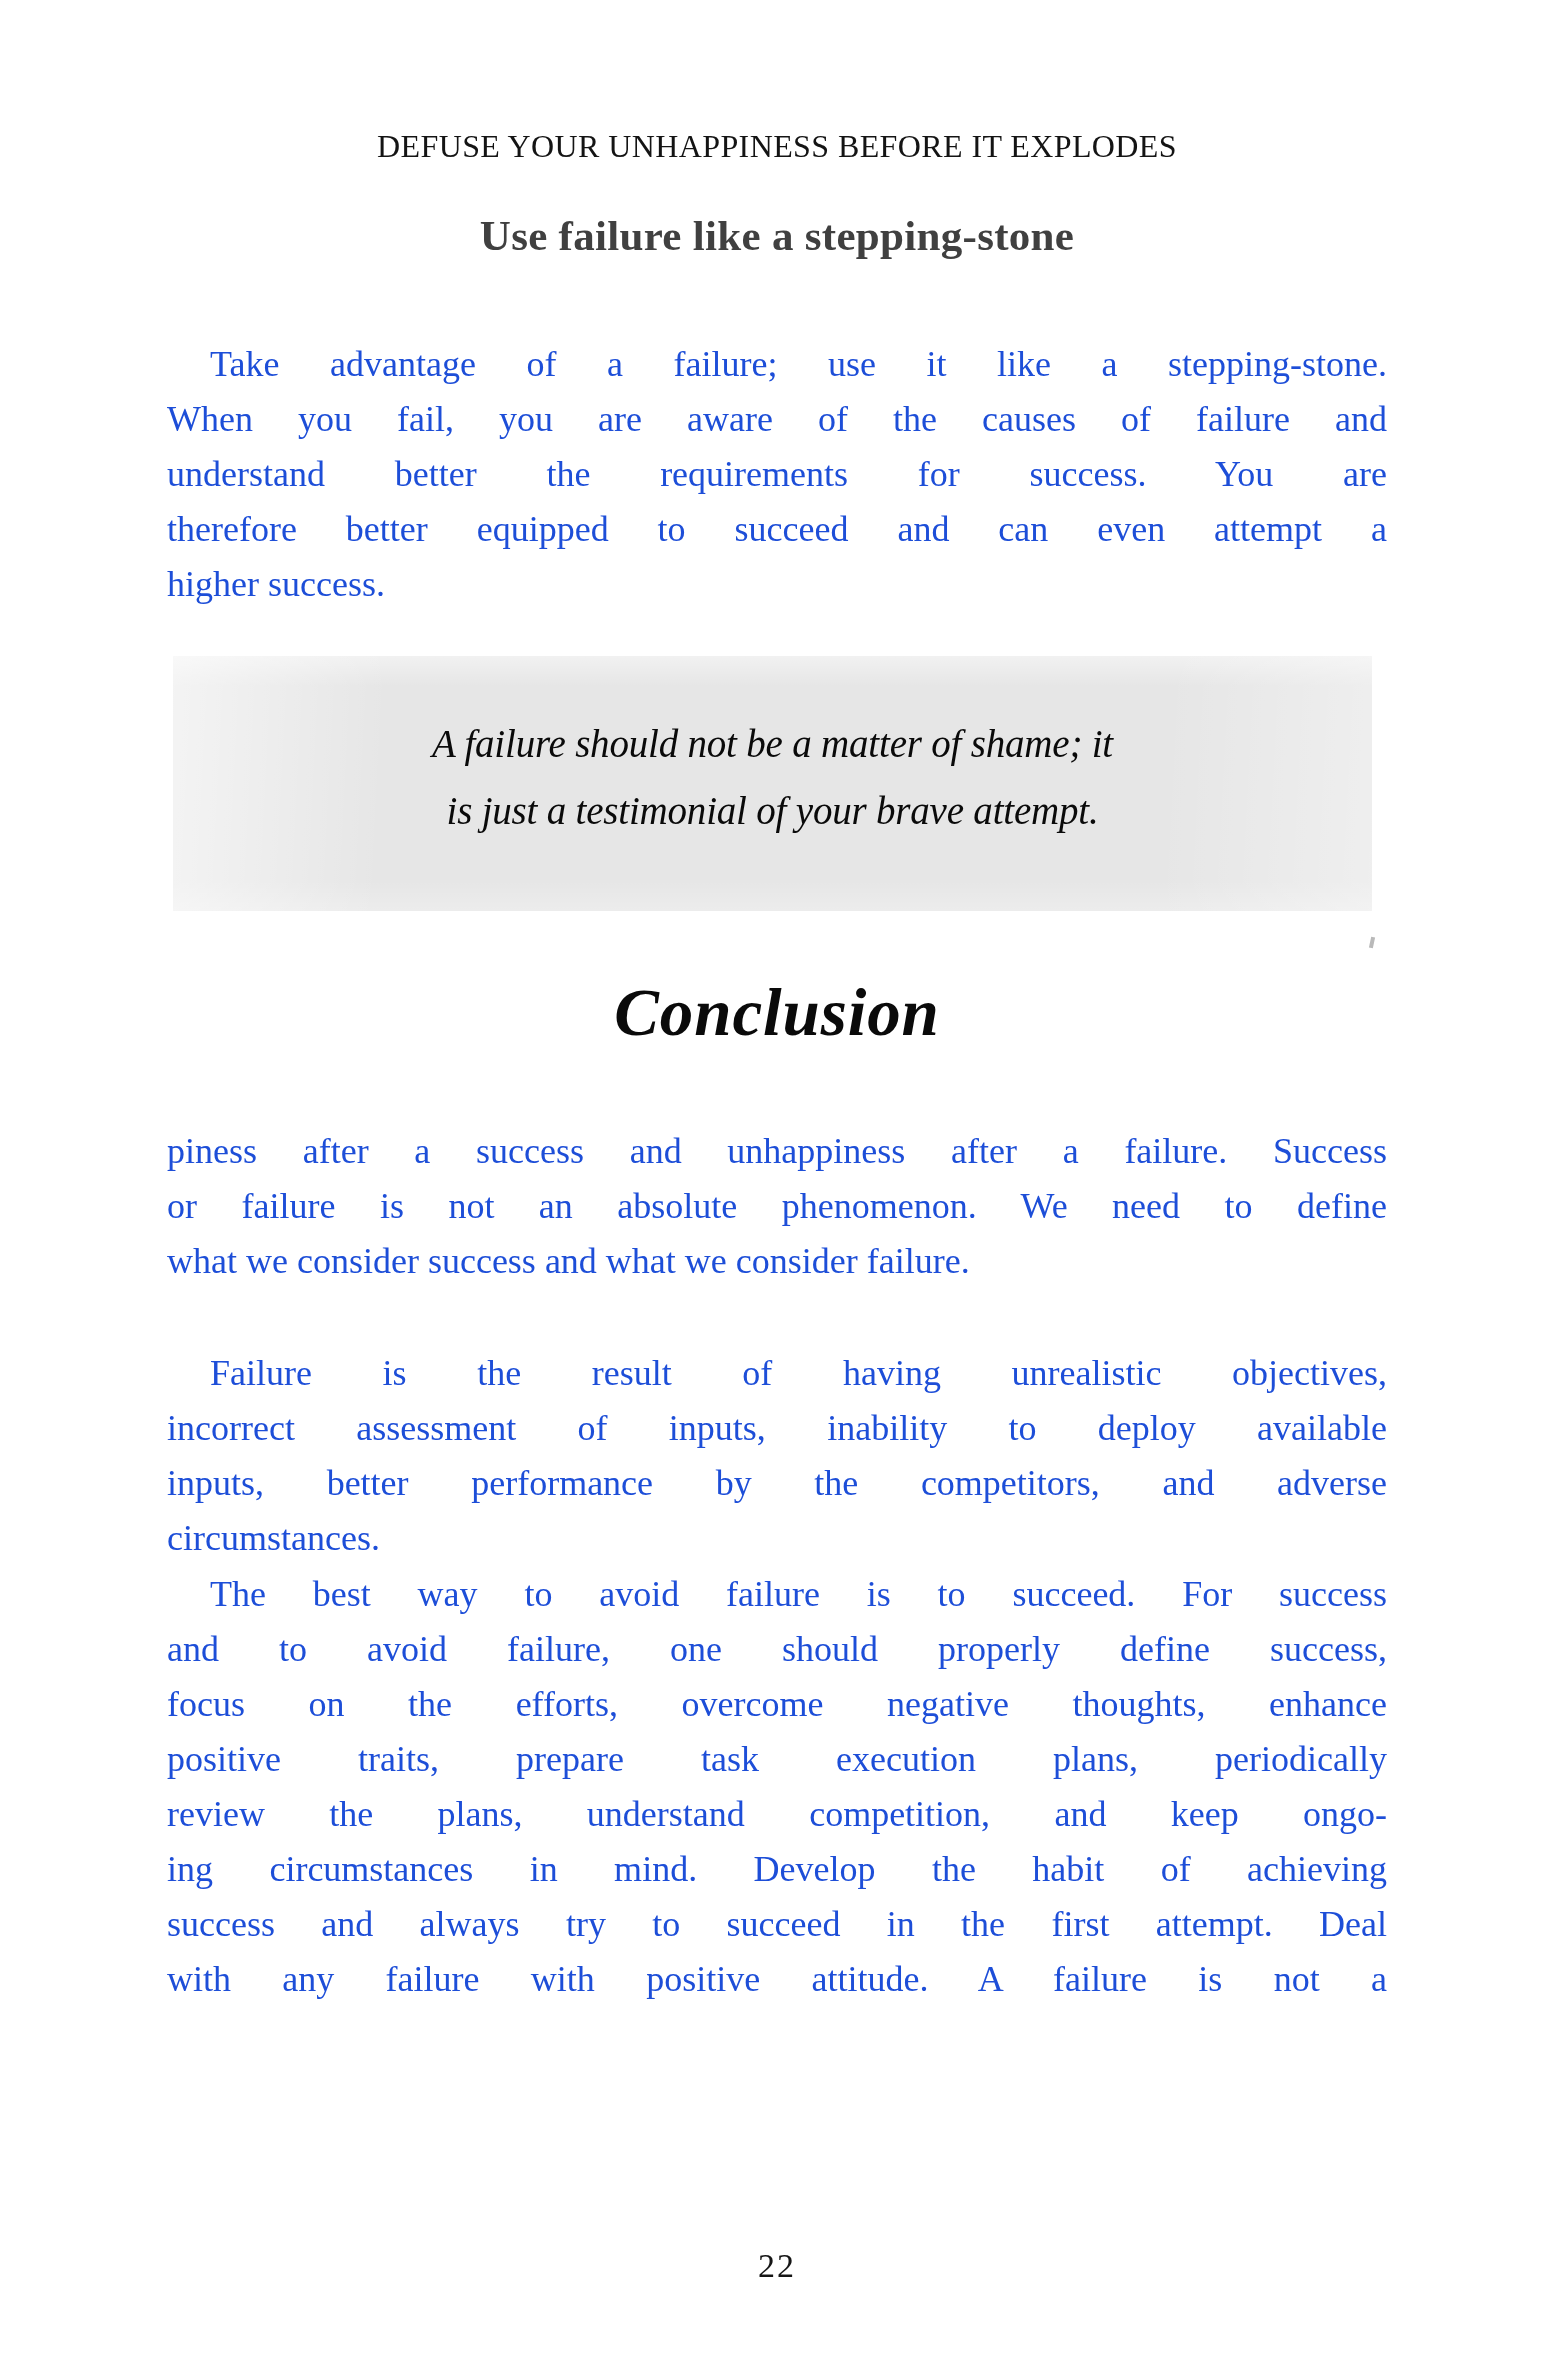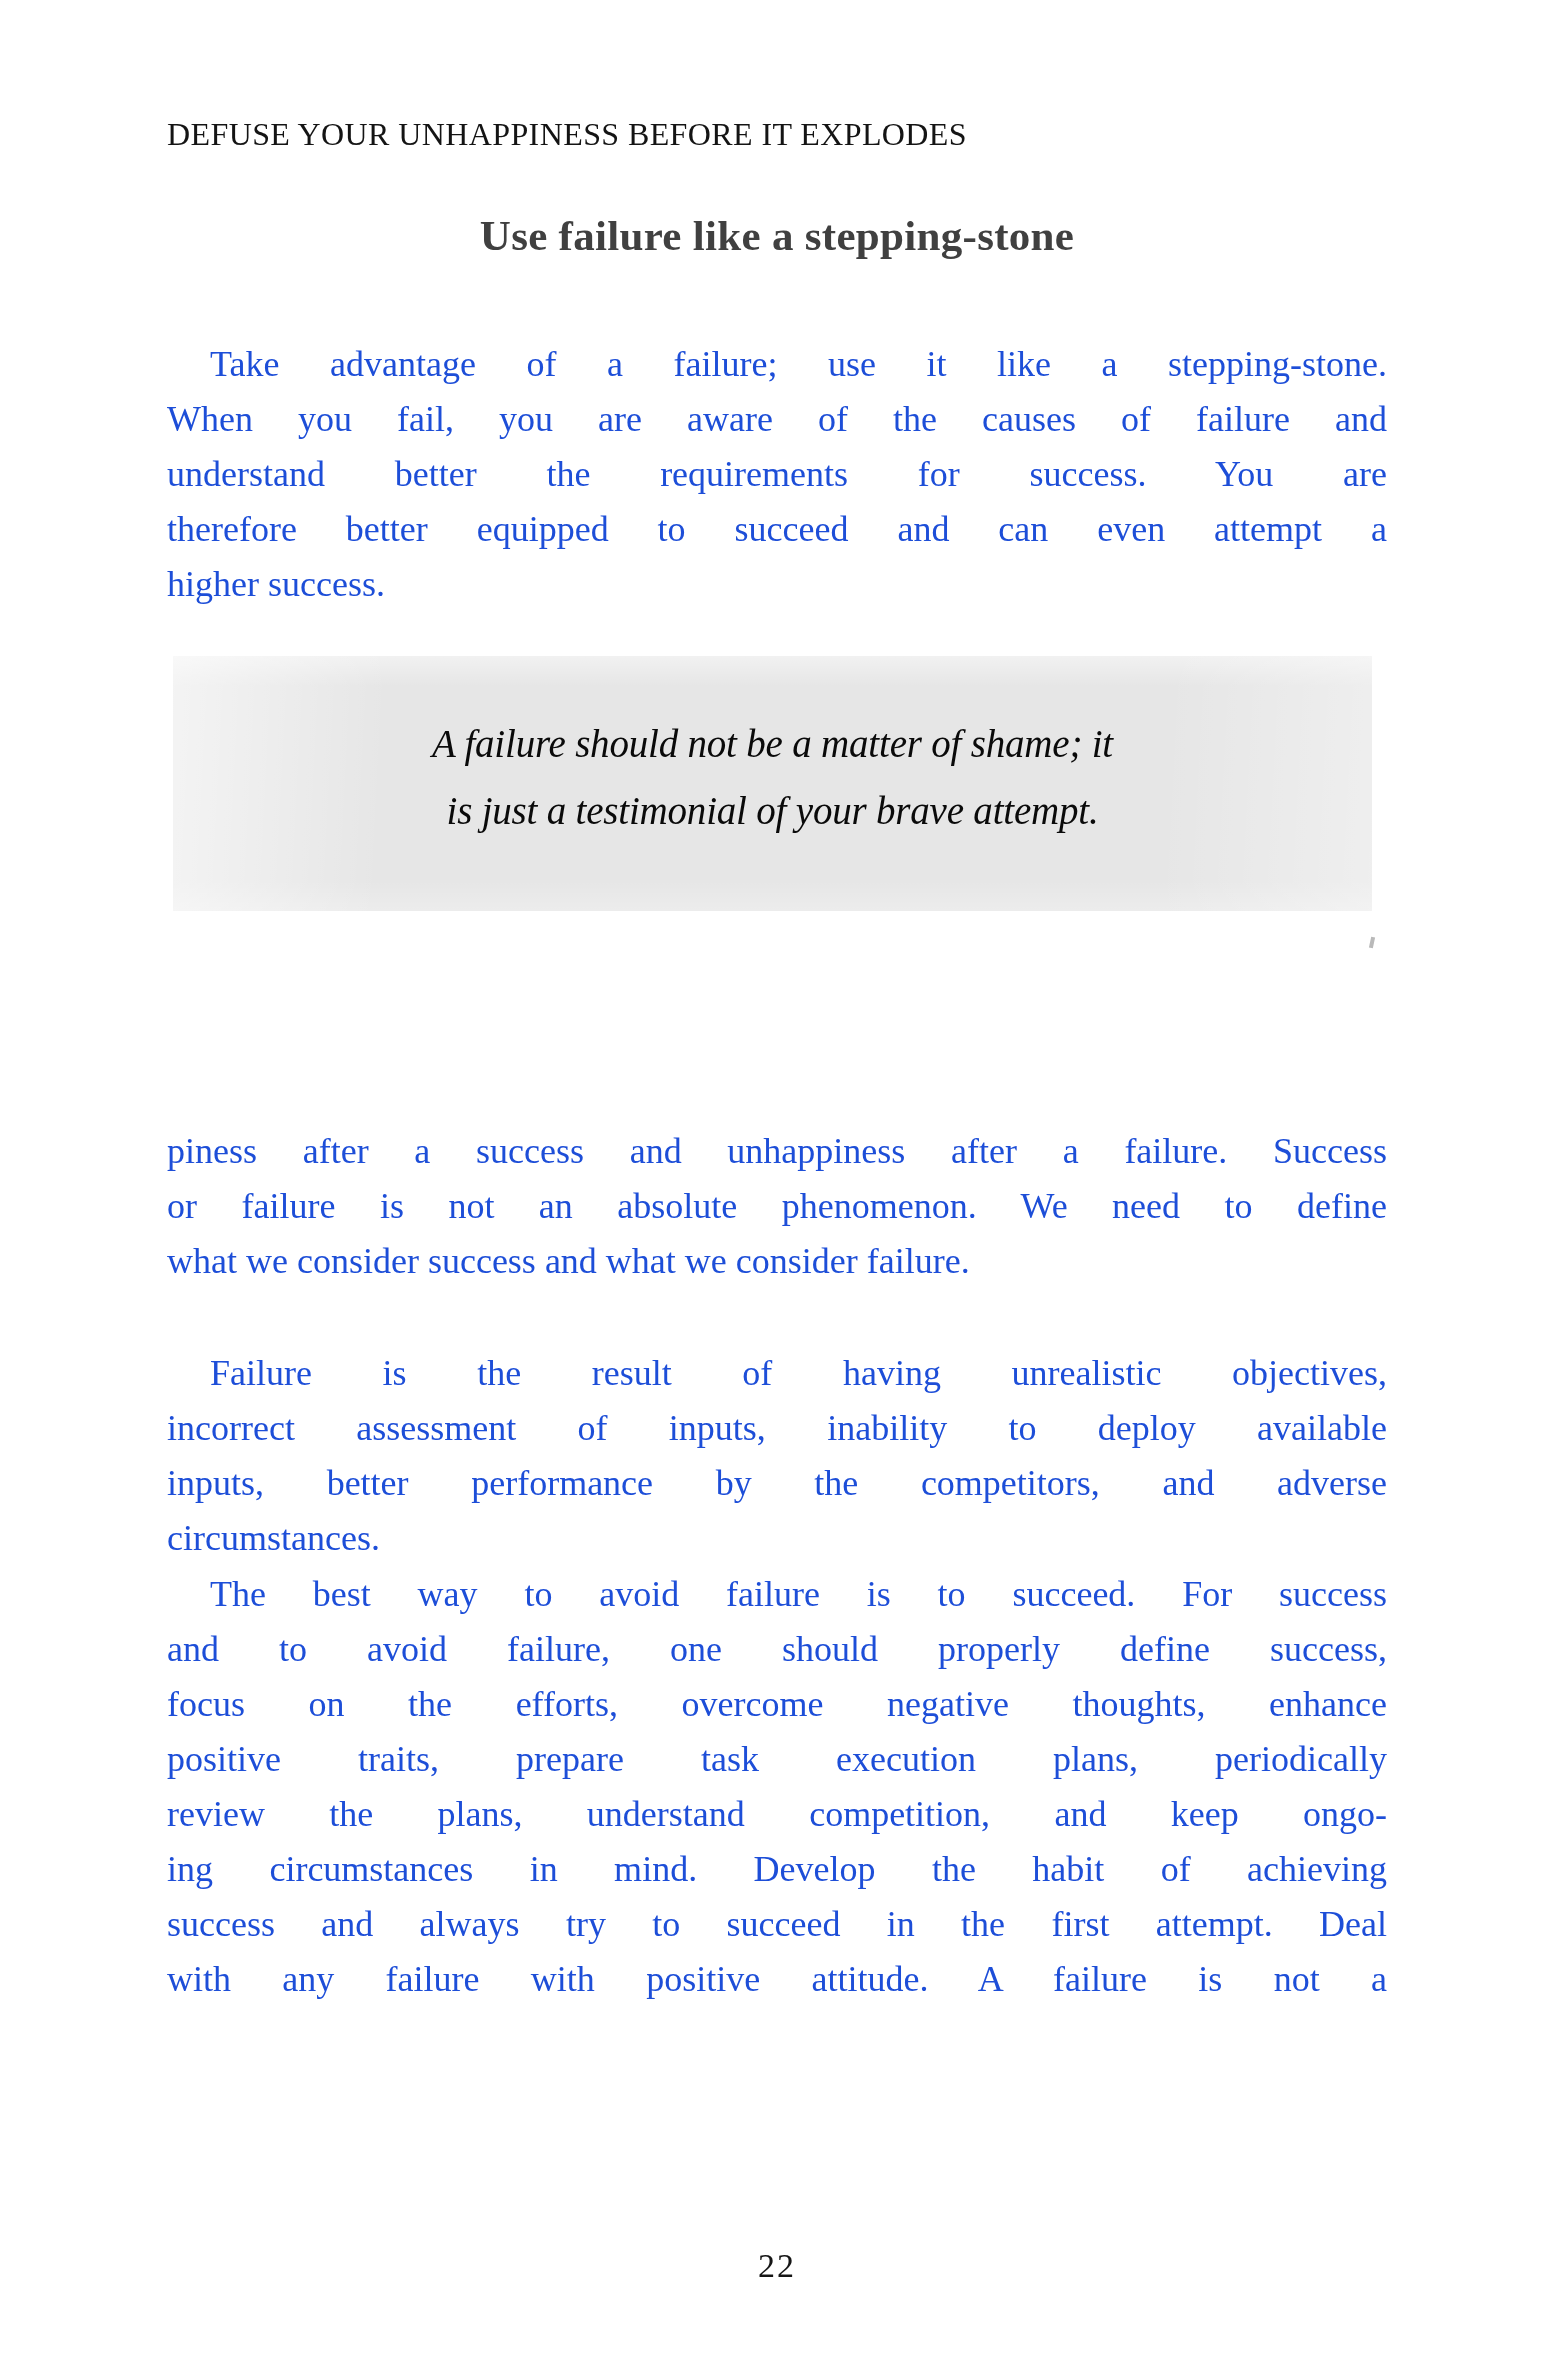"DEFUSE YOUR UNHAPPINESS BEFORE IT" .running-header { text-align: left -> center; top: 116px -> 128px }
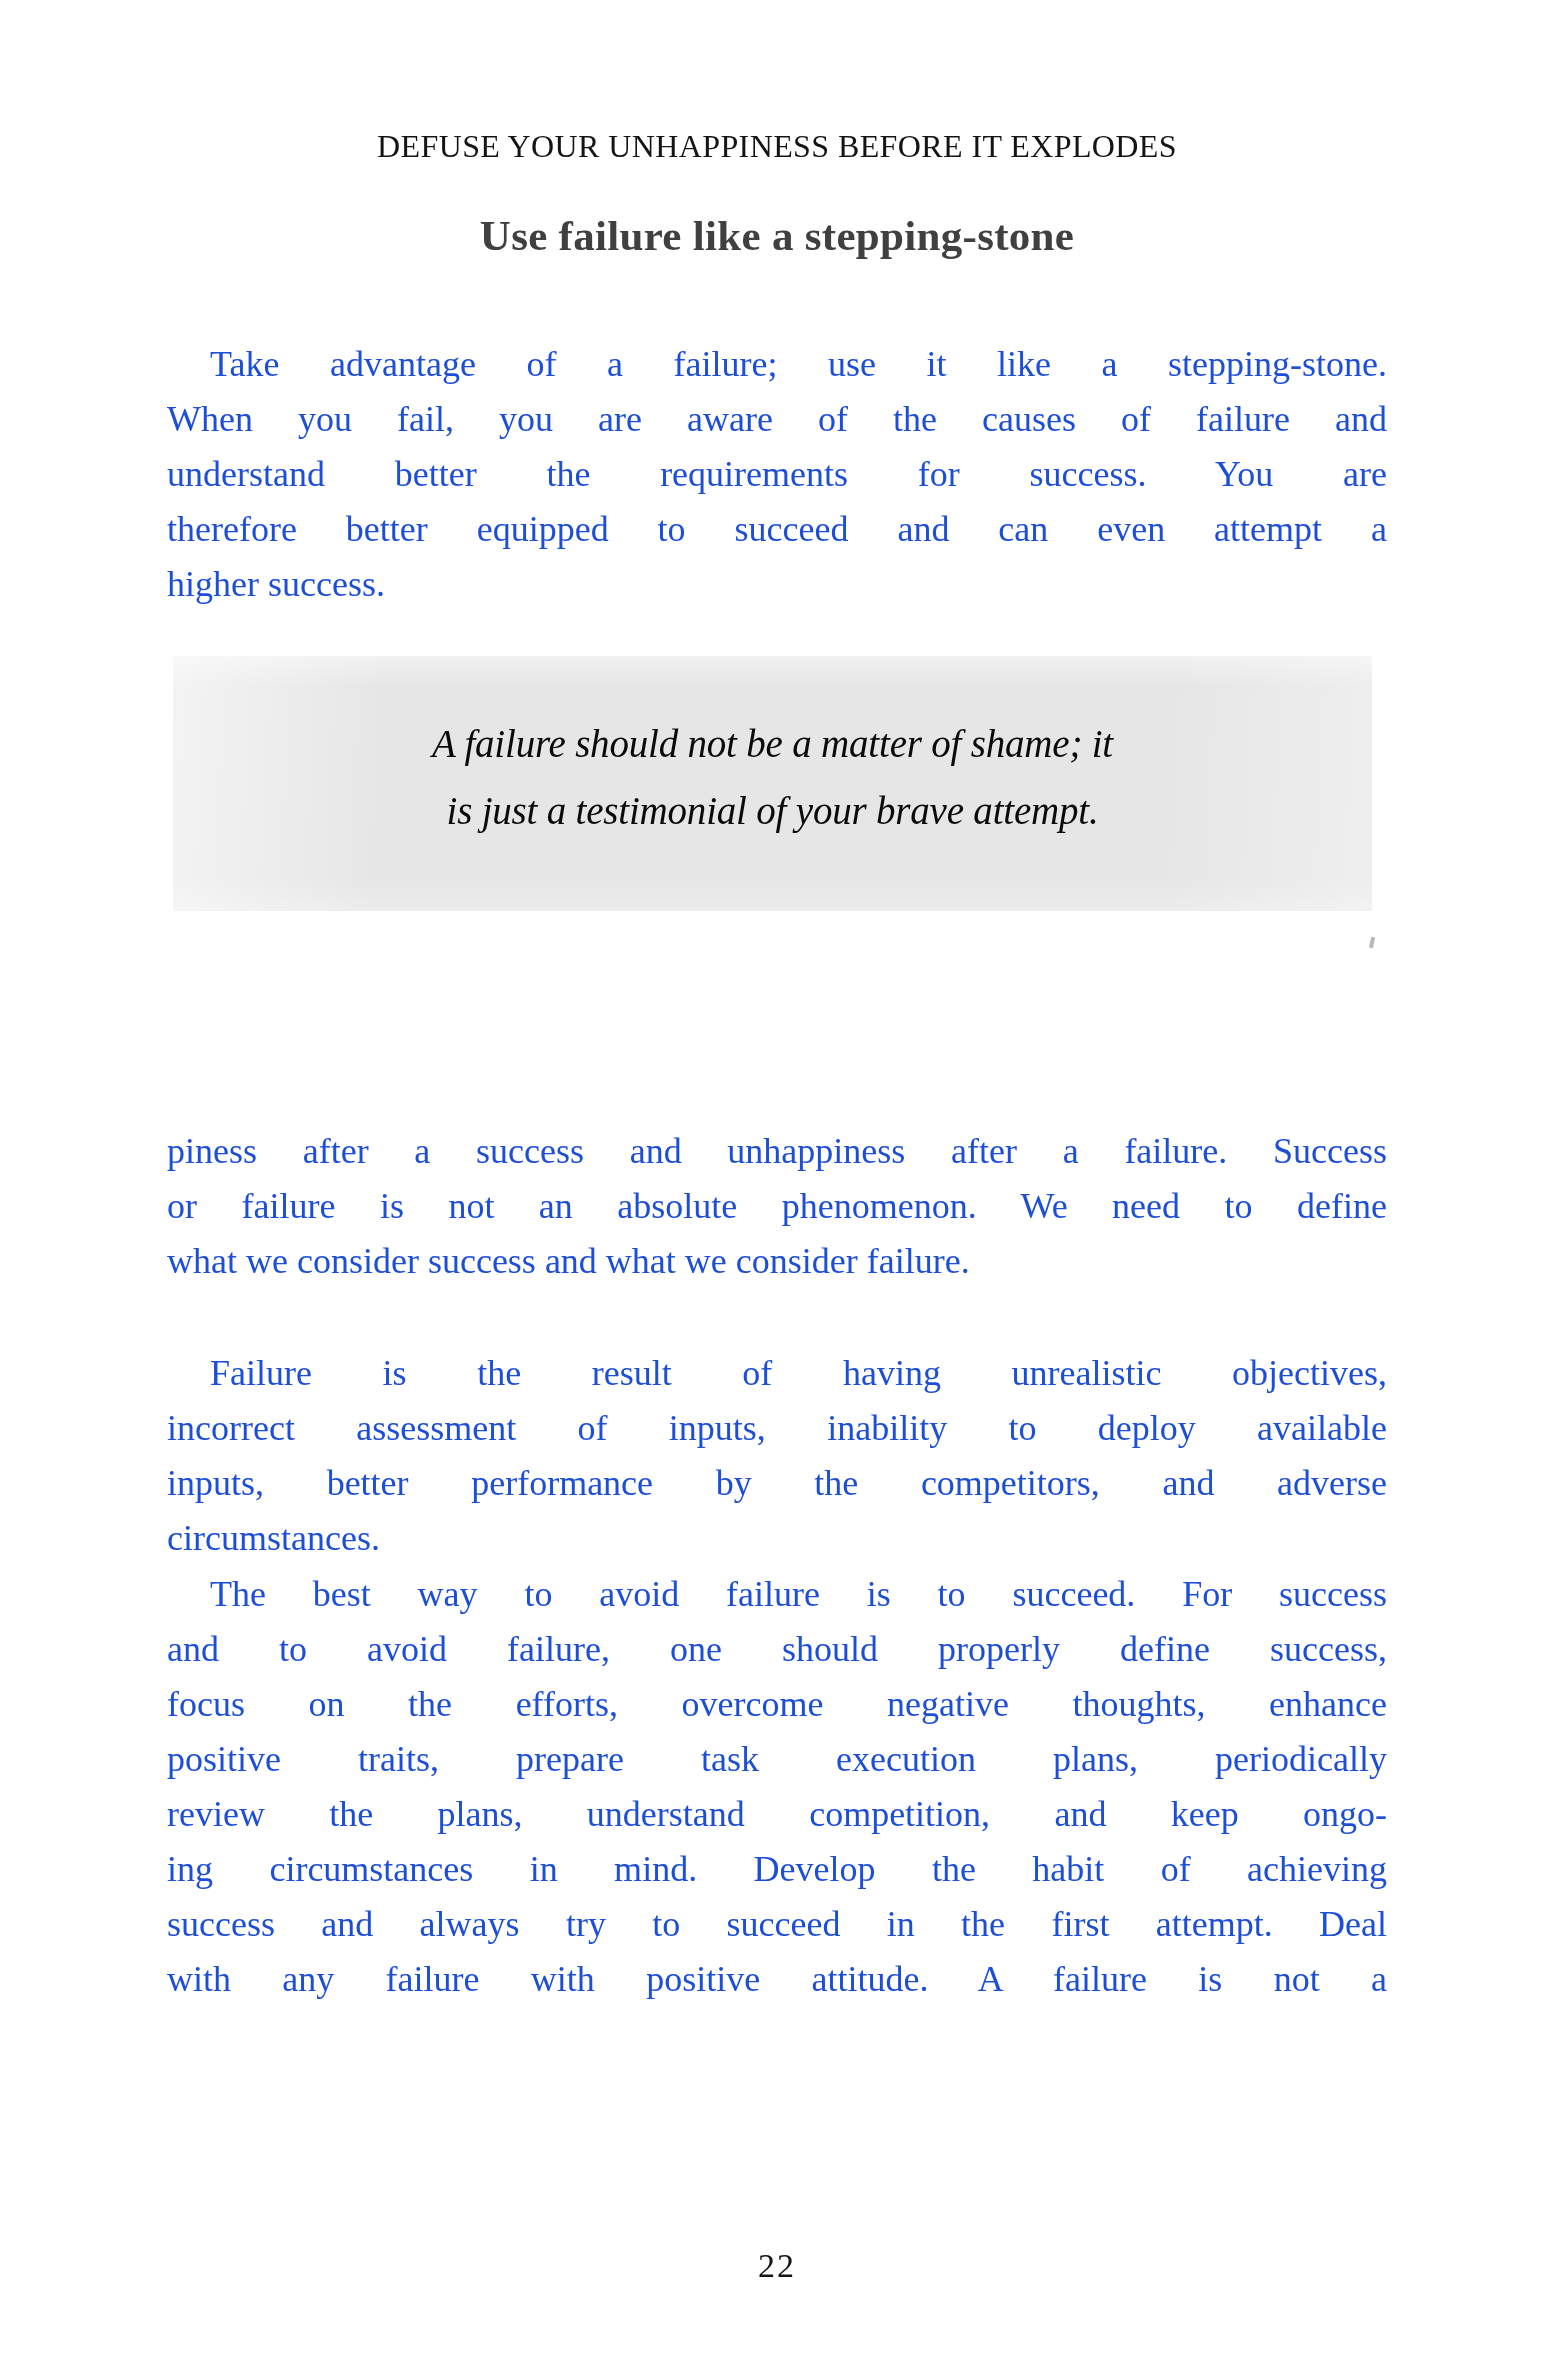"Conclusion" div.conclusion-heading { html: none -> <div>Conclusion</div> }
